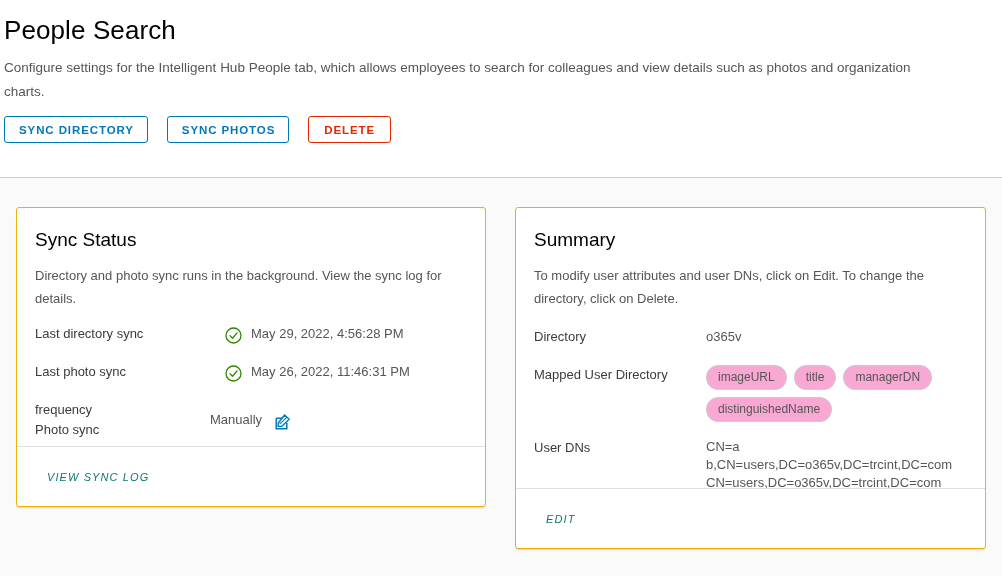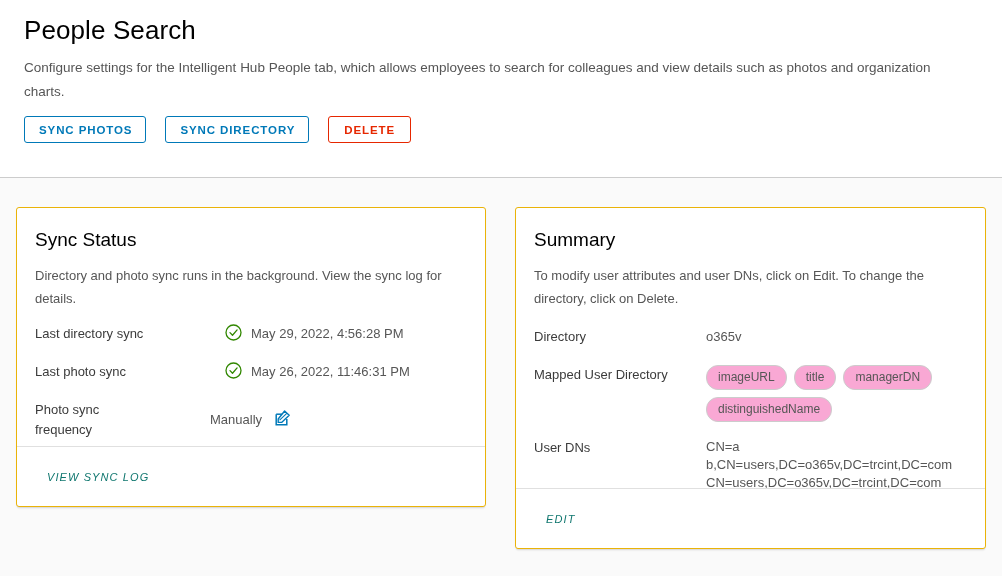"People Search" .header { padding: 14px 12px 0 24px -> 14px 12px 0 4px }
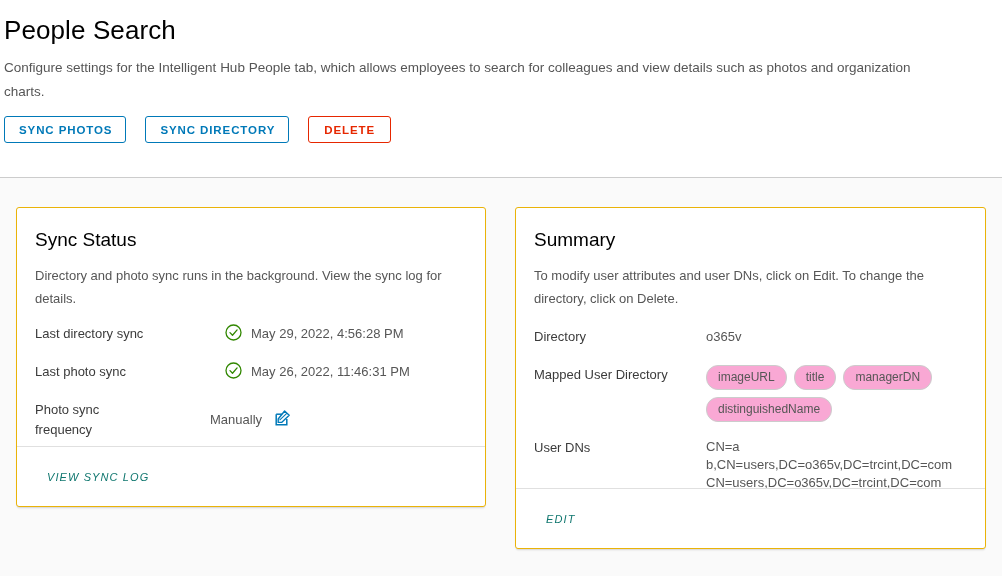"SYNC PHOTOS" button.btn { order: before "SYNC DIRECTORY" -> after "SYNC DIRECTORY" }
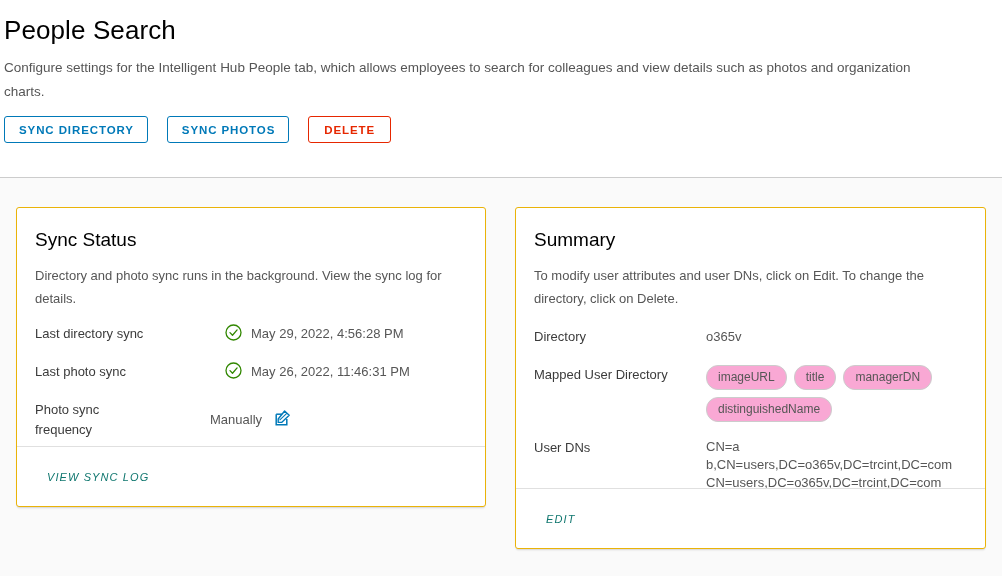"May 29, 2022, 4:56:28 PM" .kv-value { align-items: flex-start -> flex-end }
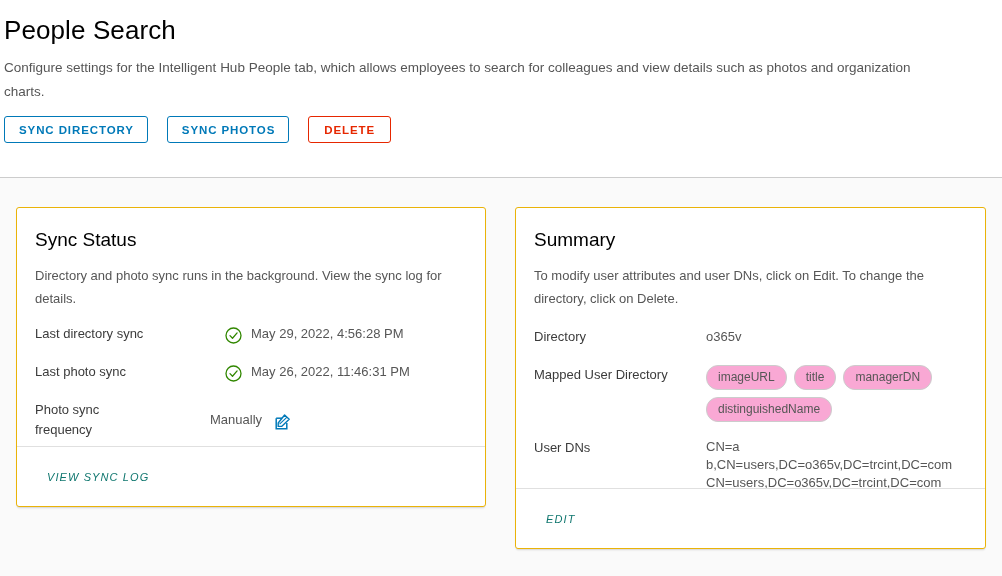"Photo sync" div { order: before "frequency" -> after "frequency" }
